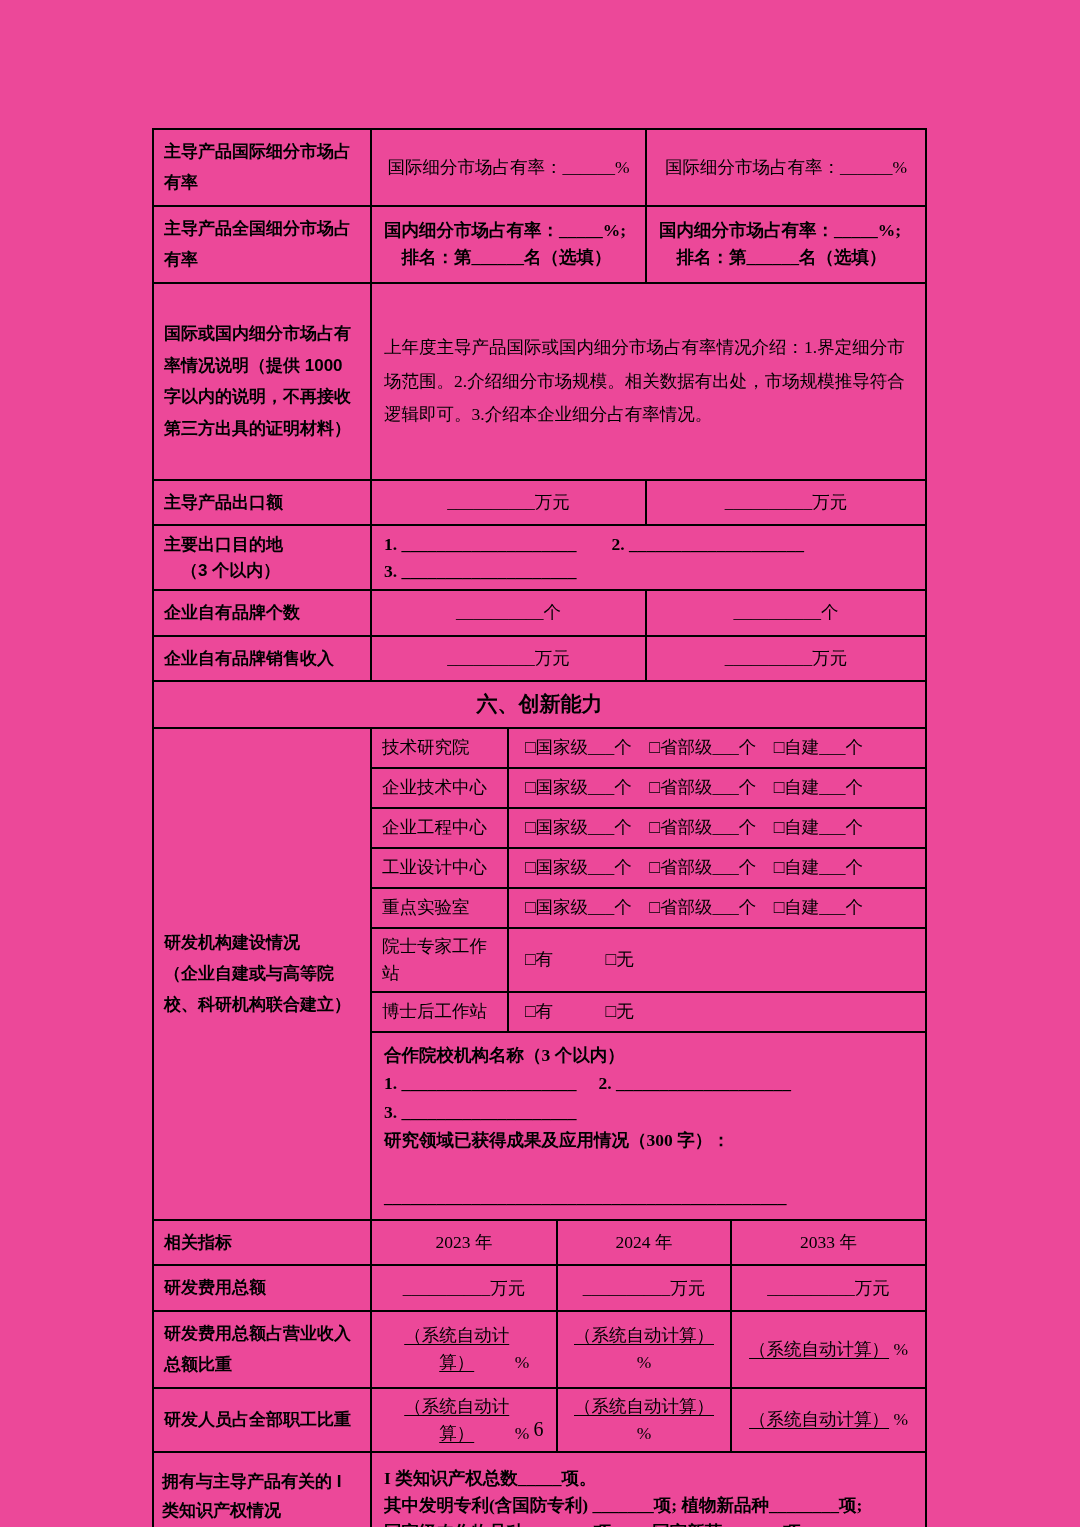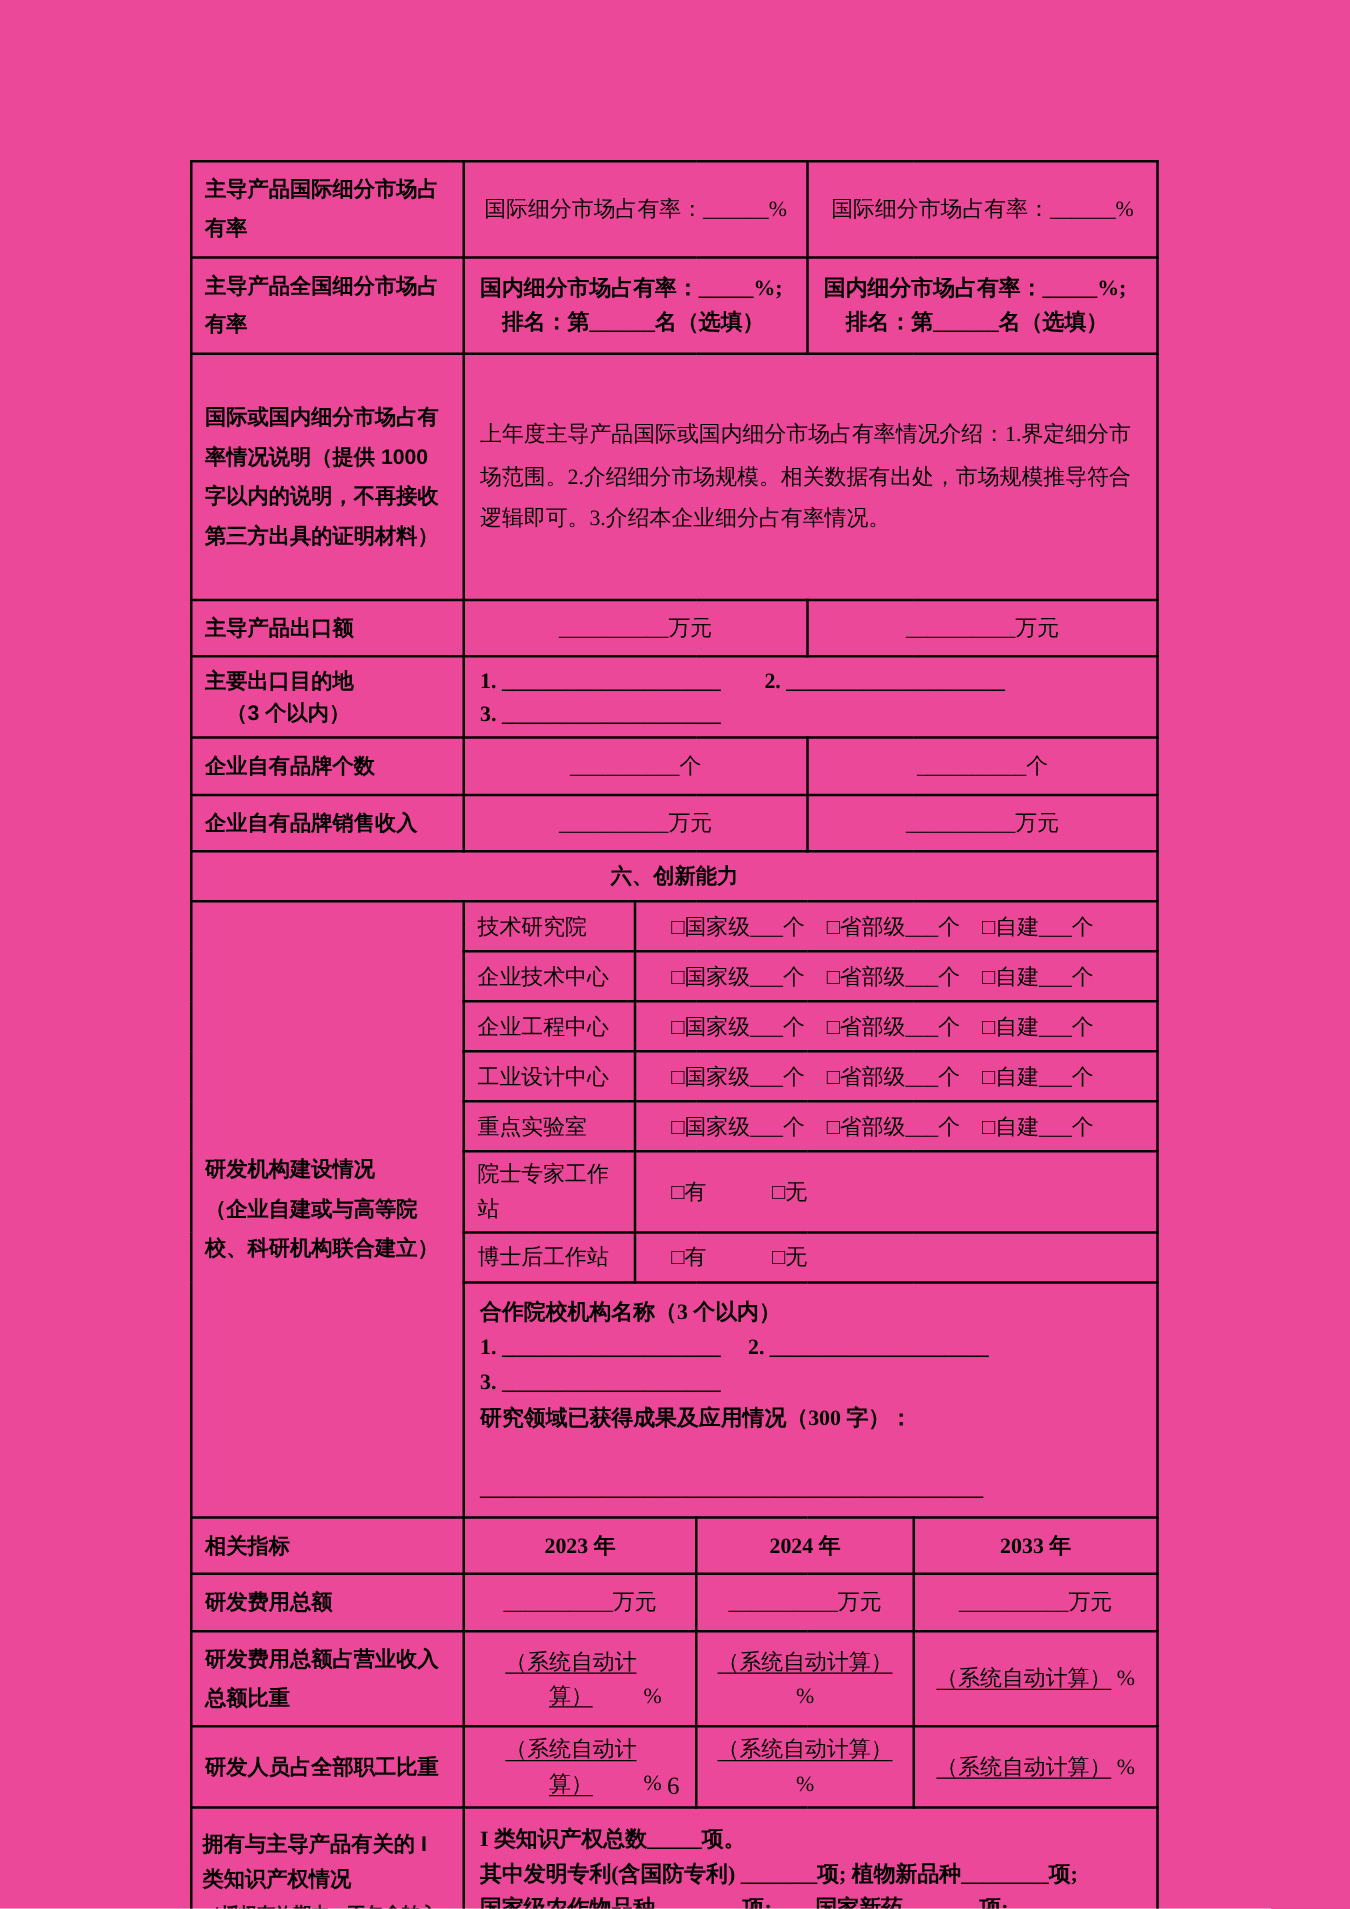"六、创新能力" .section-hd { font-size: 17px -> 21px }
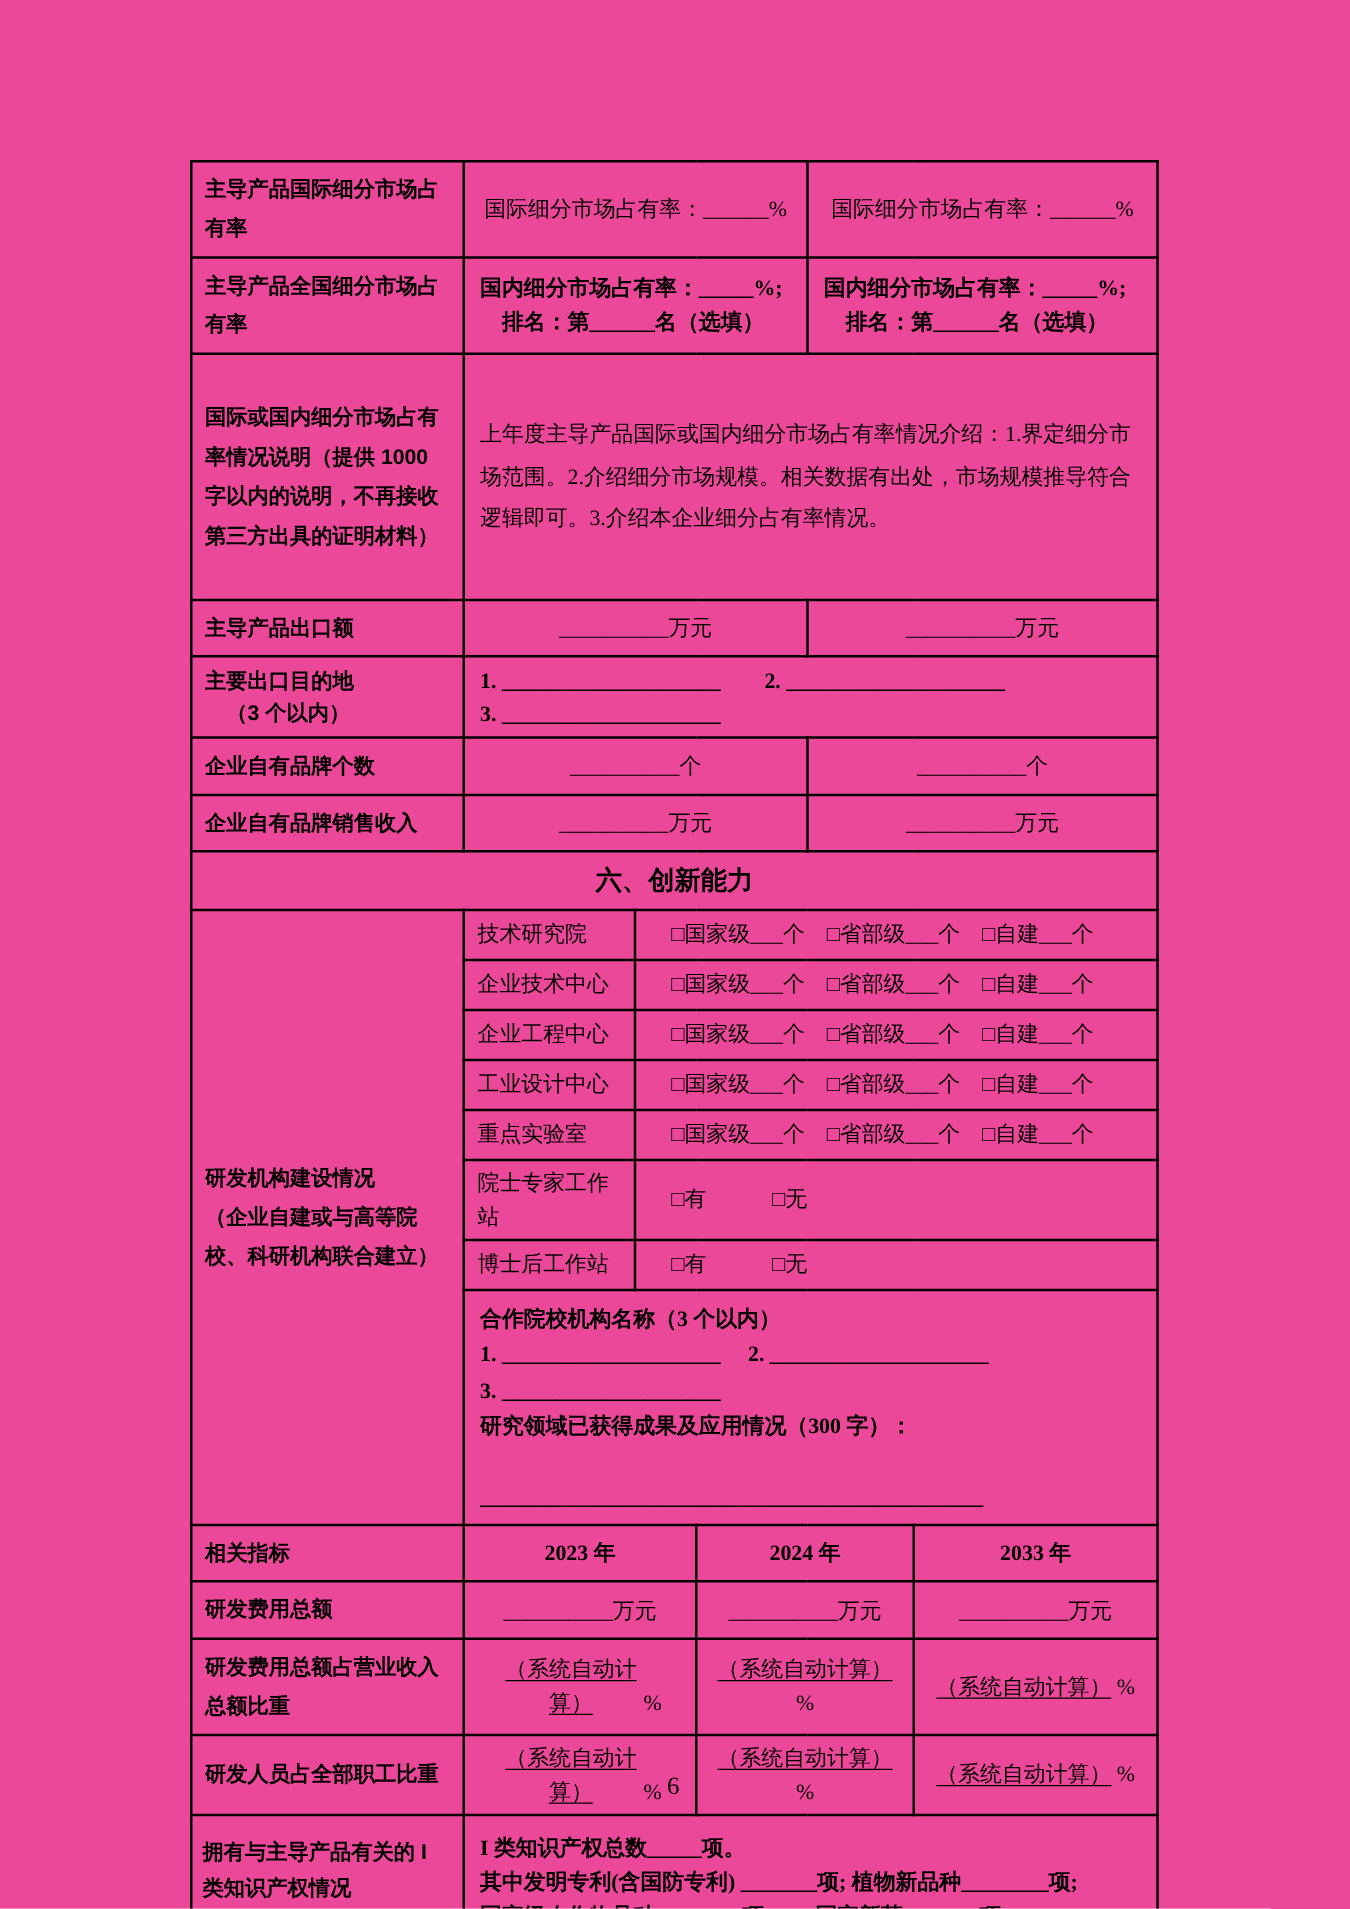"□国家级___个 □省部级___个 □自建___个" .opts { padding-left: 28px -> 16px }
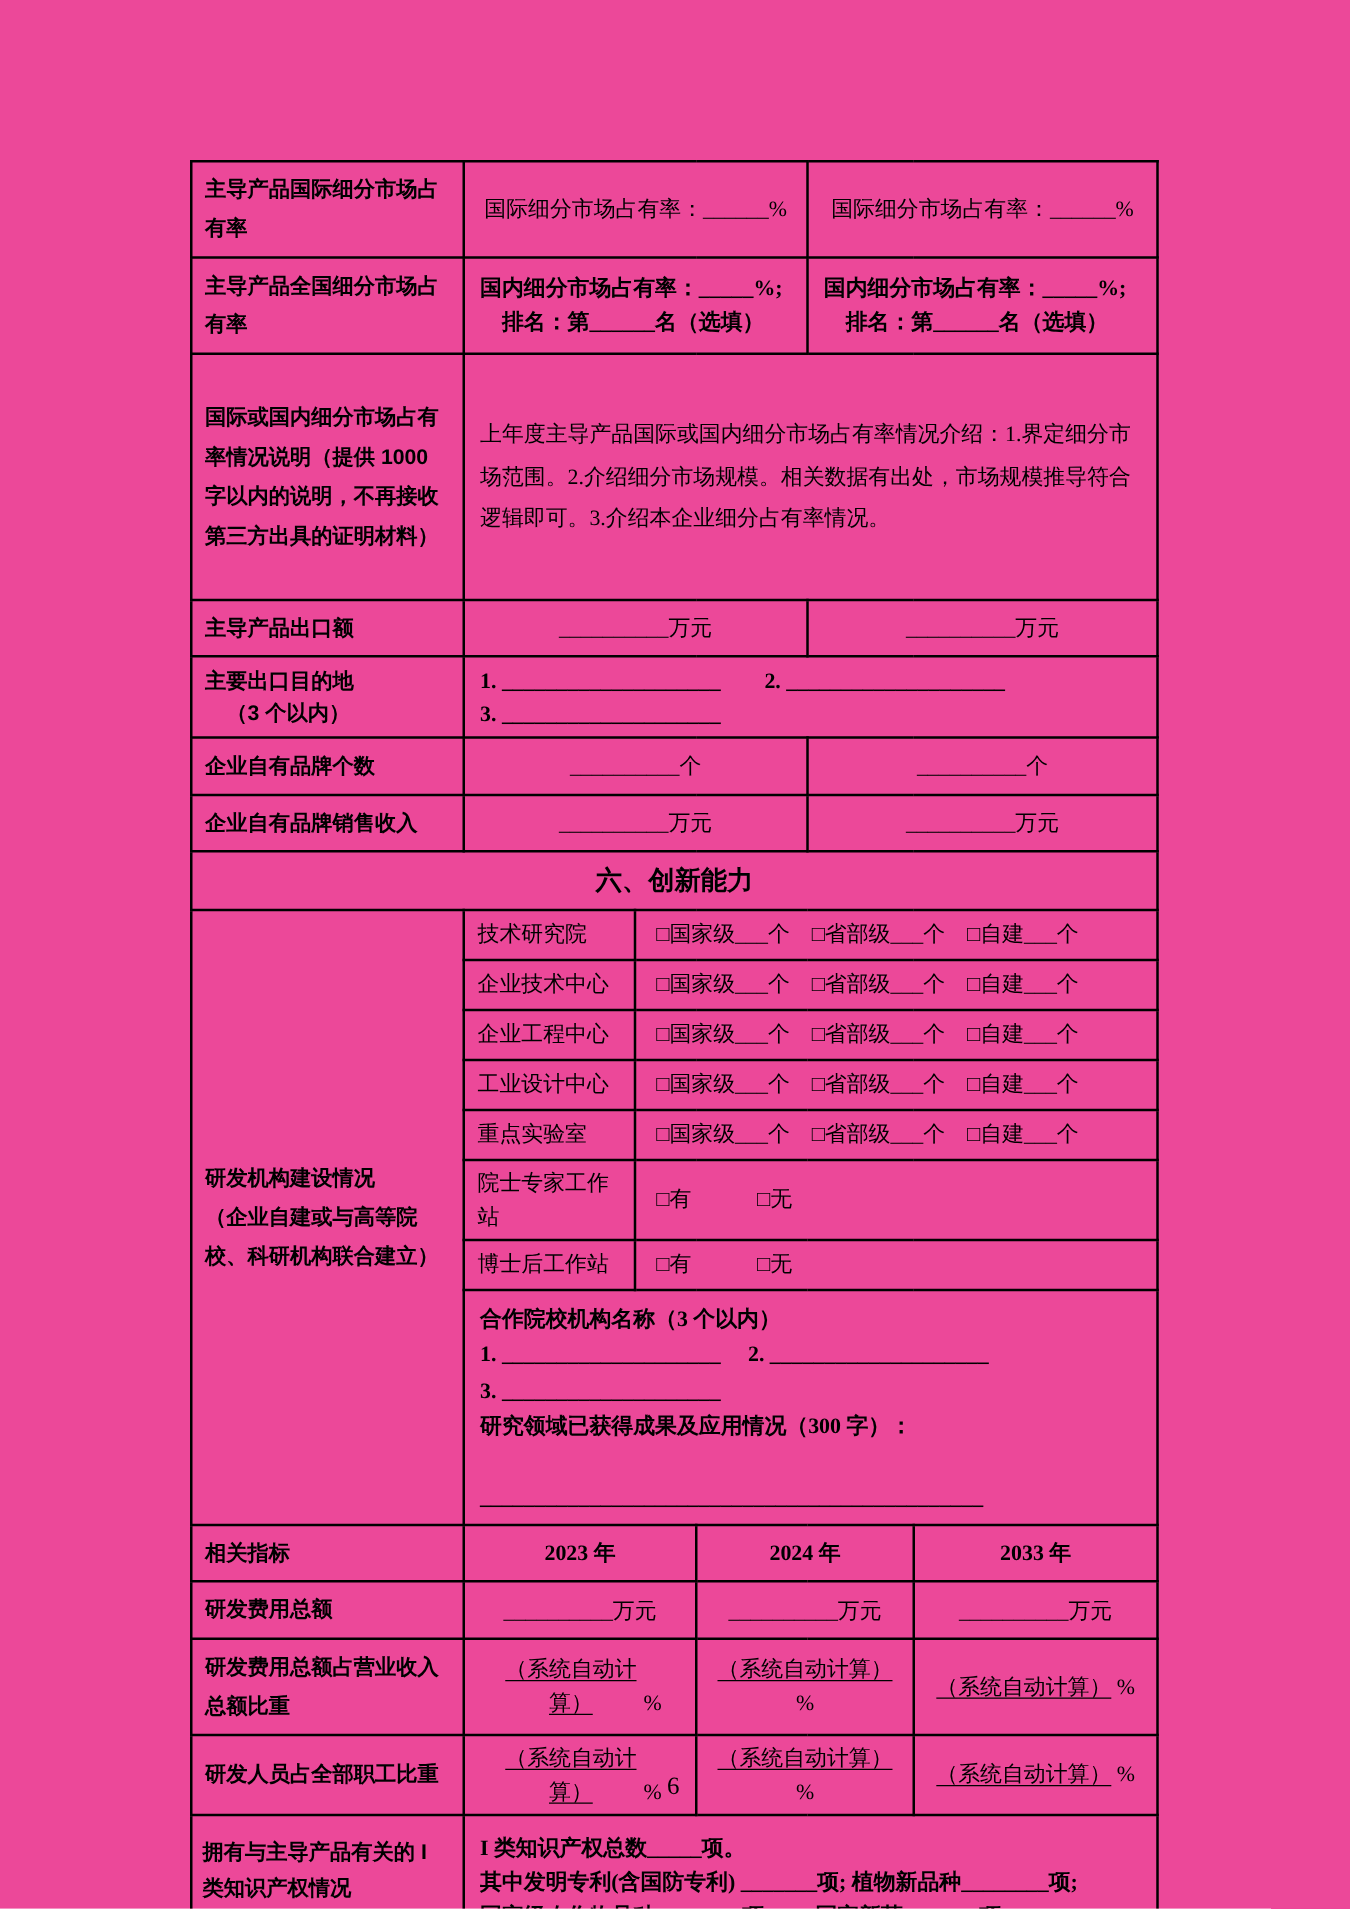"2023 年" .yr { font-weight: bold -> normal }
